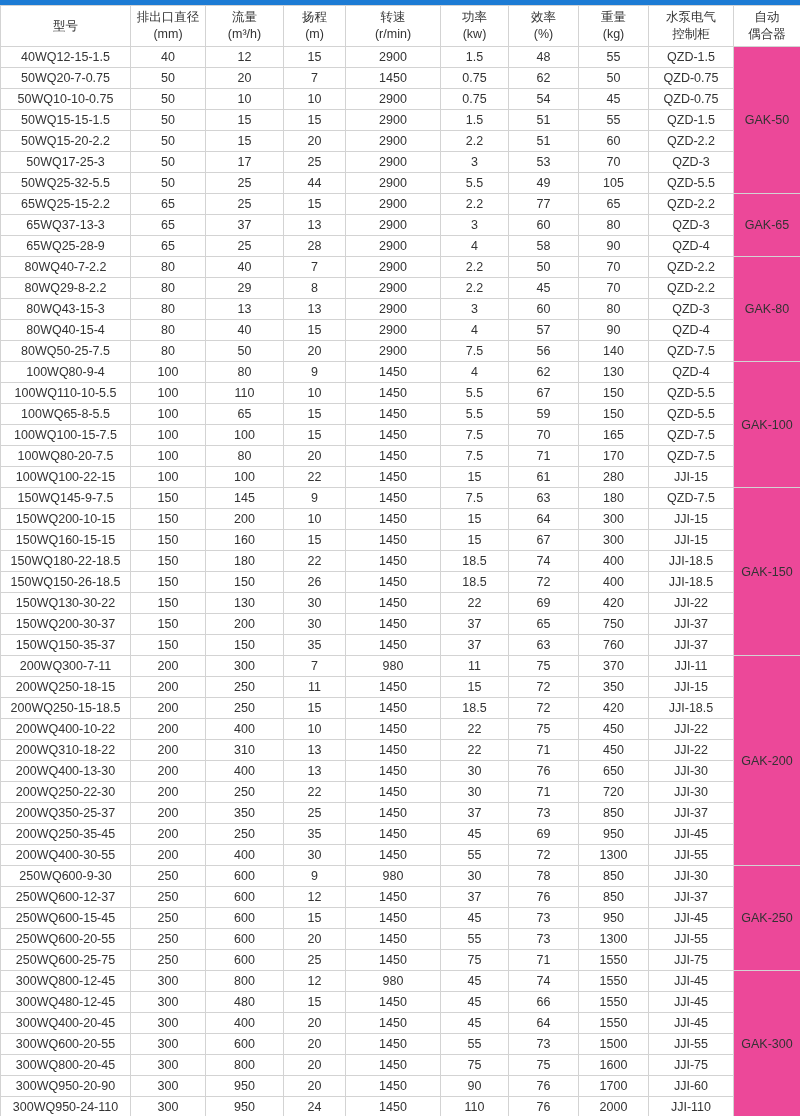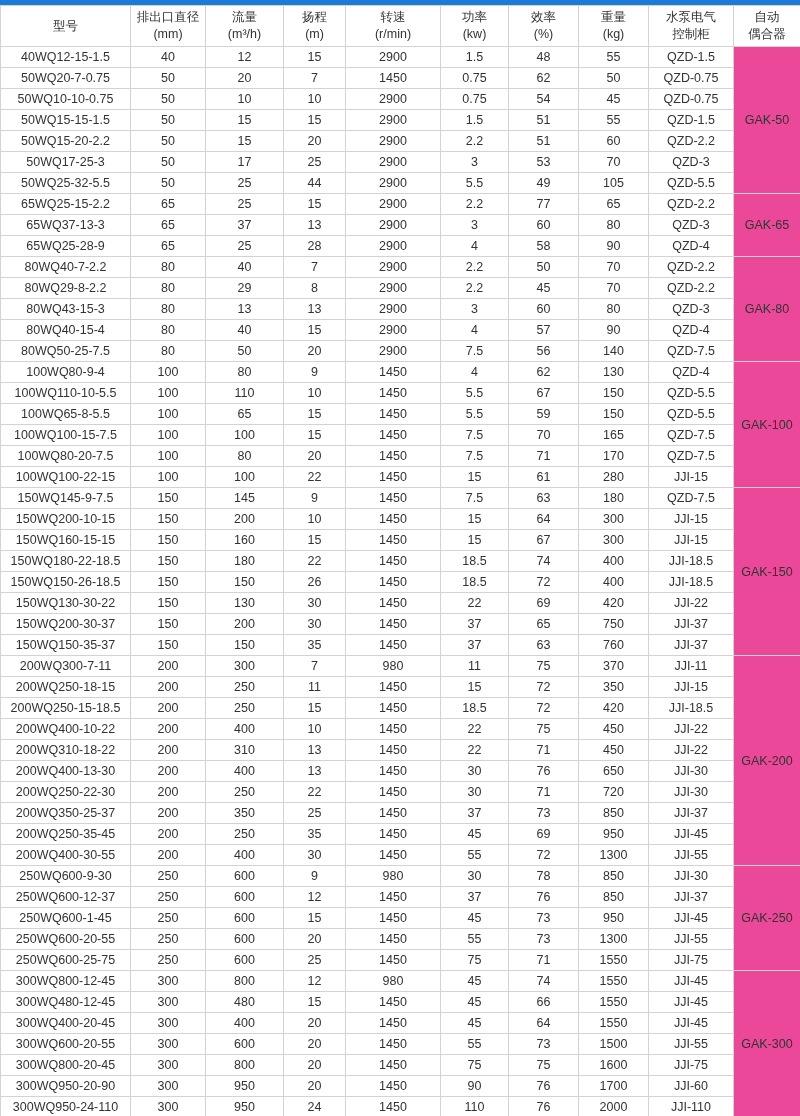"250WQ600-1-45" td { text: 250WQ600-1-45 -> 250WQ600-15-45 }
